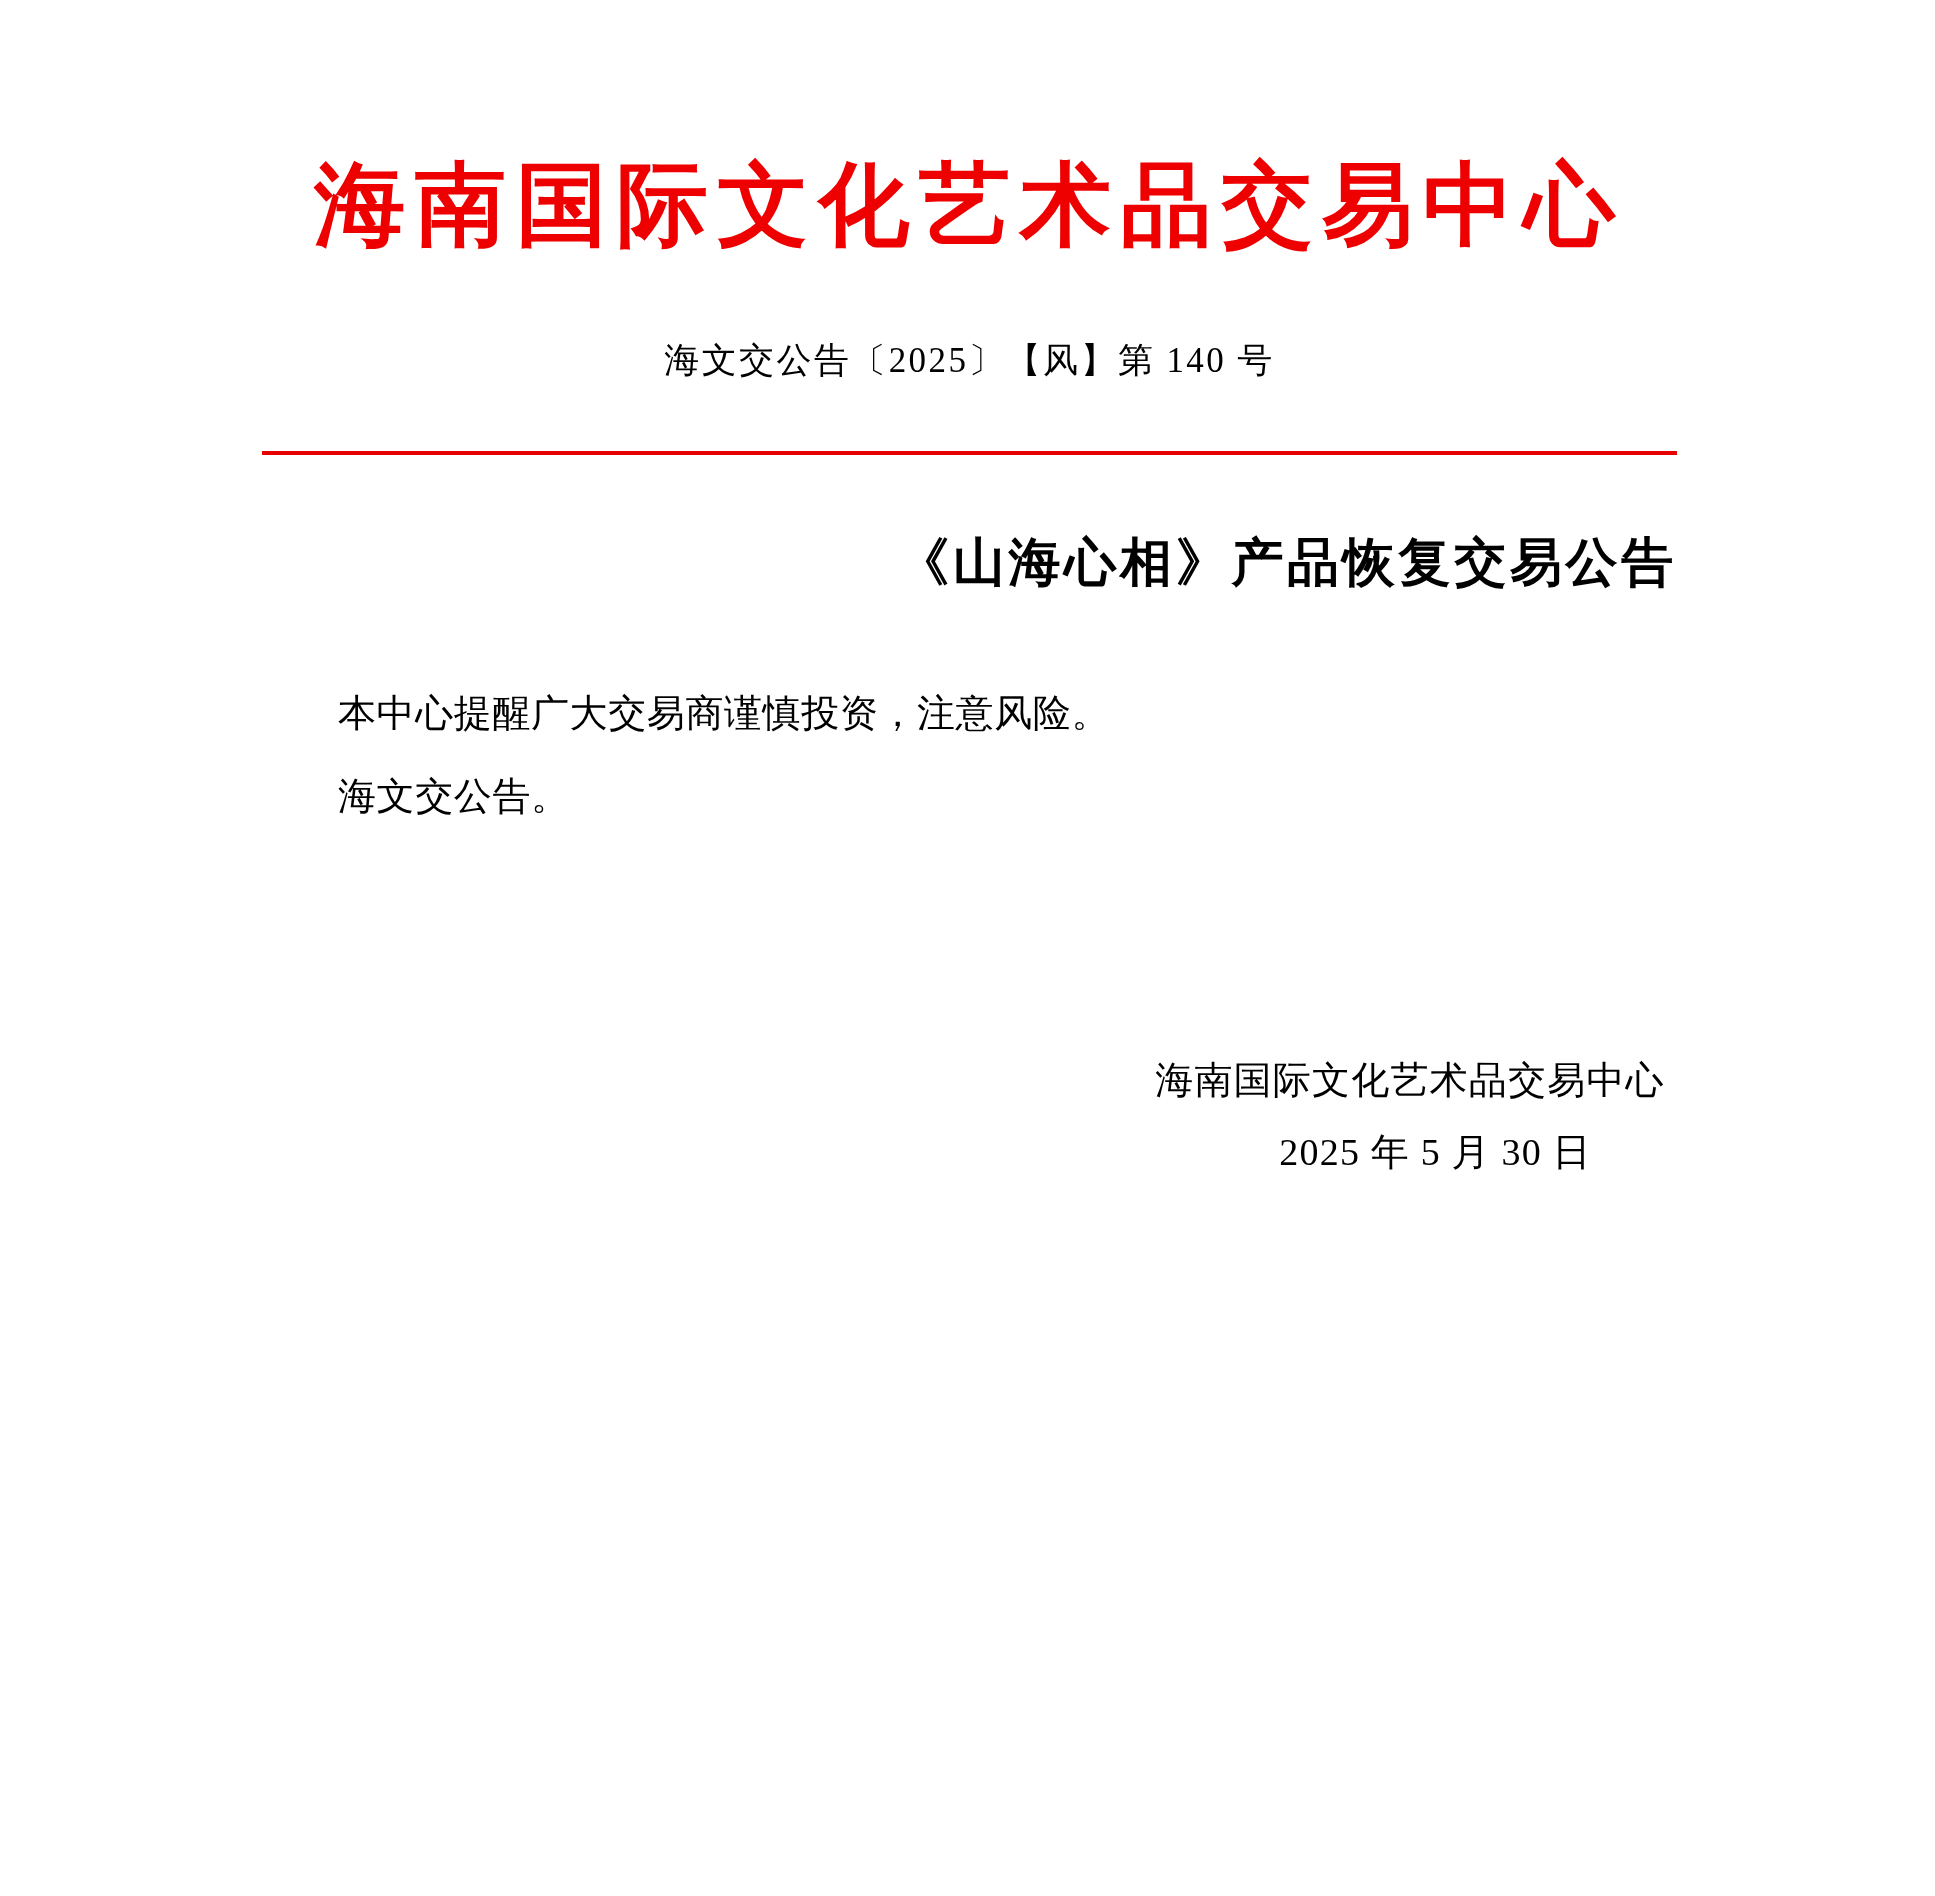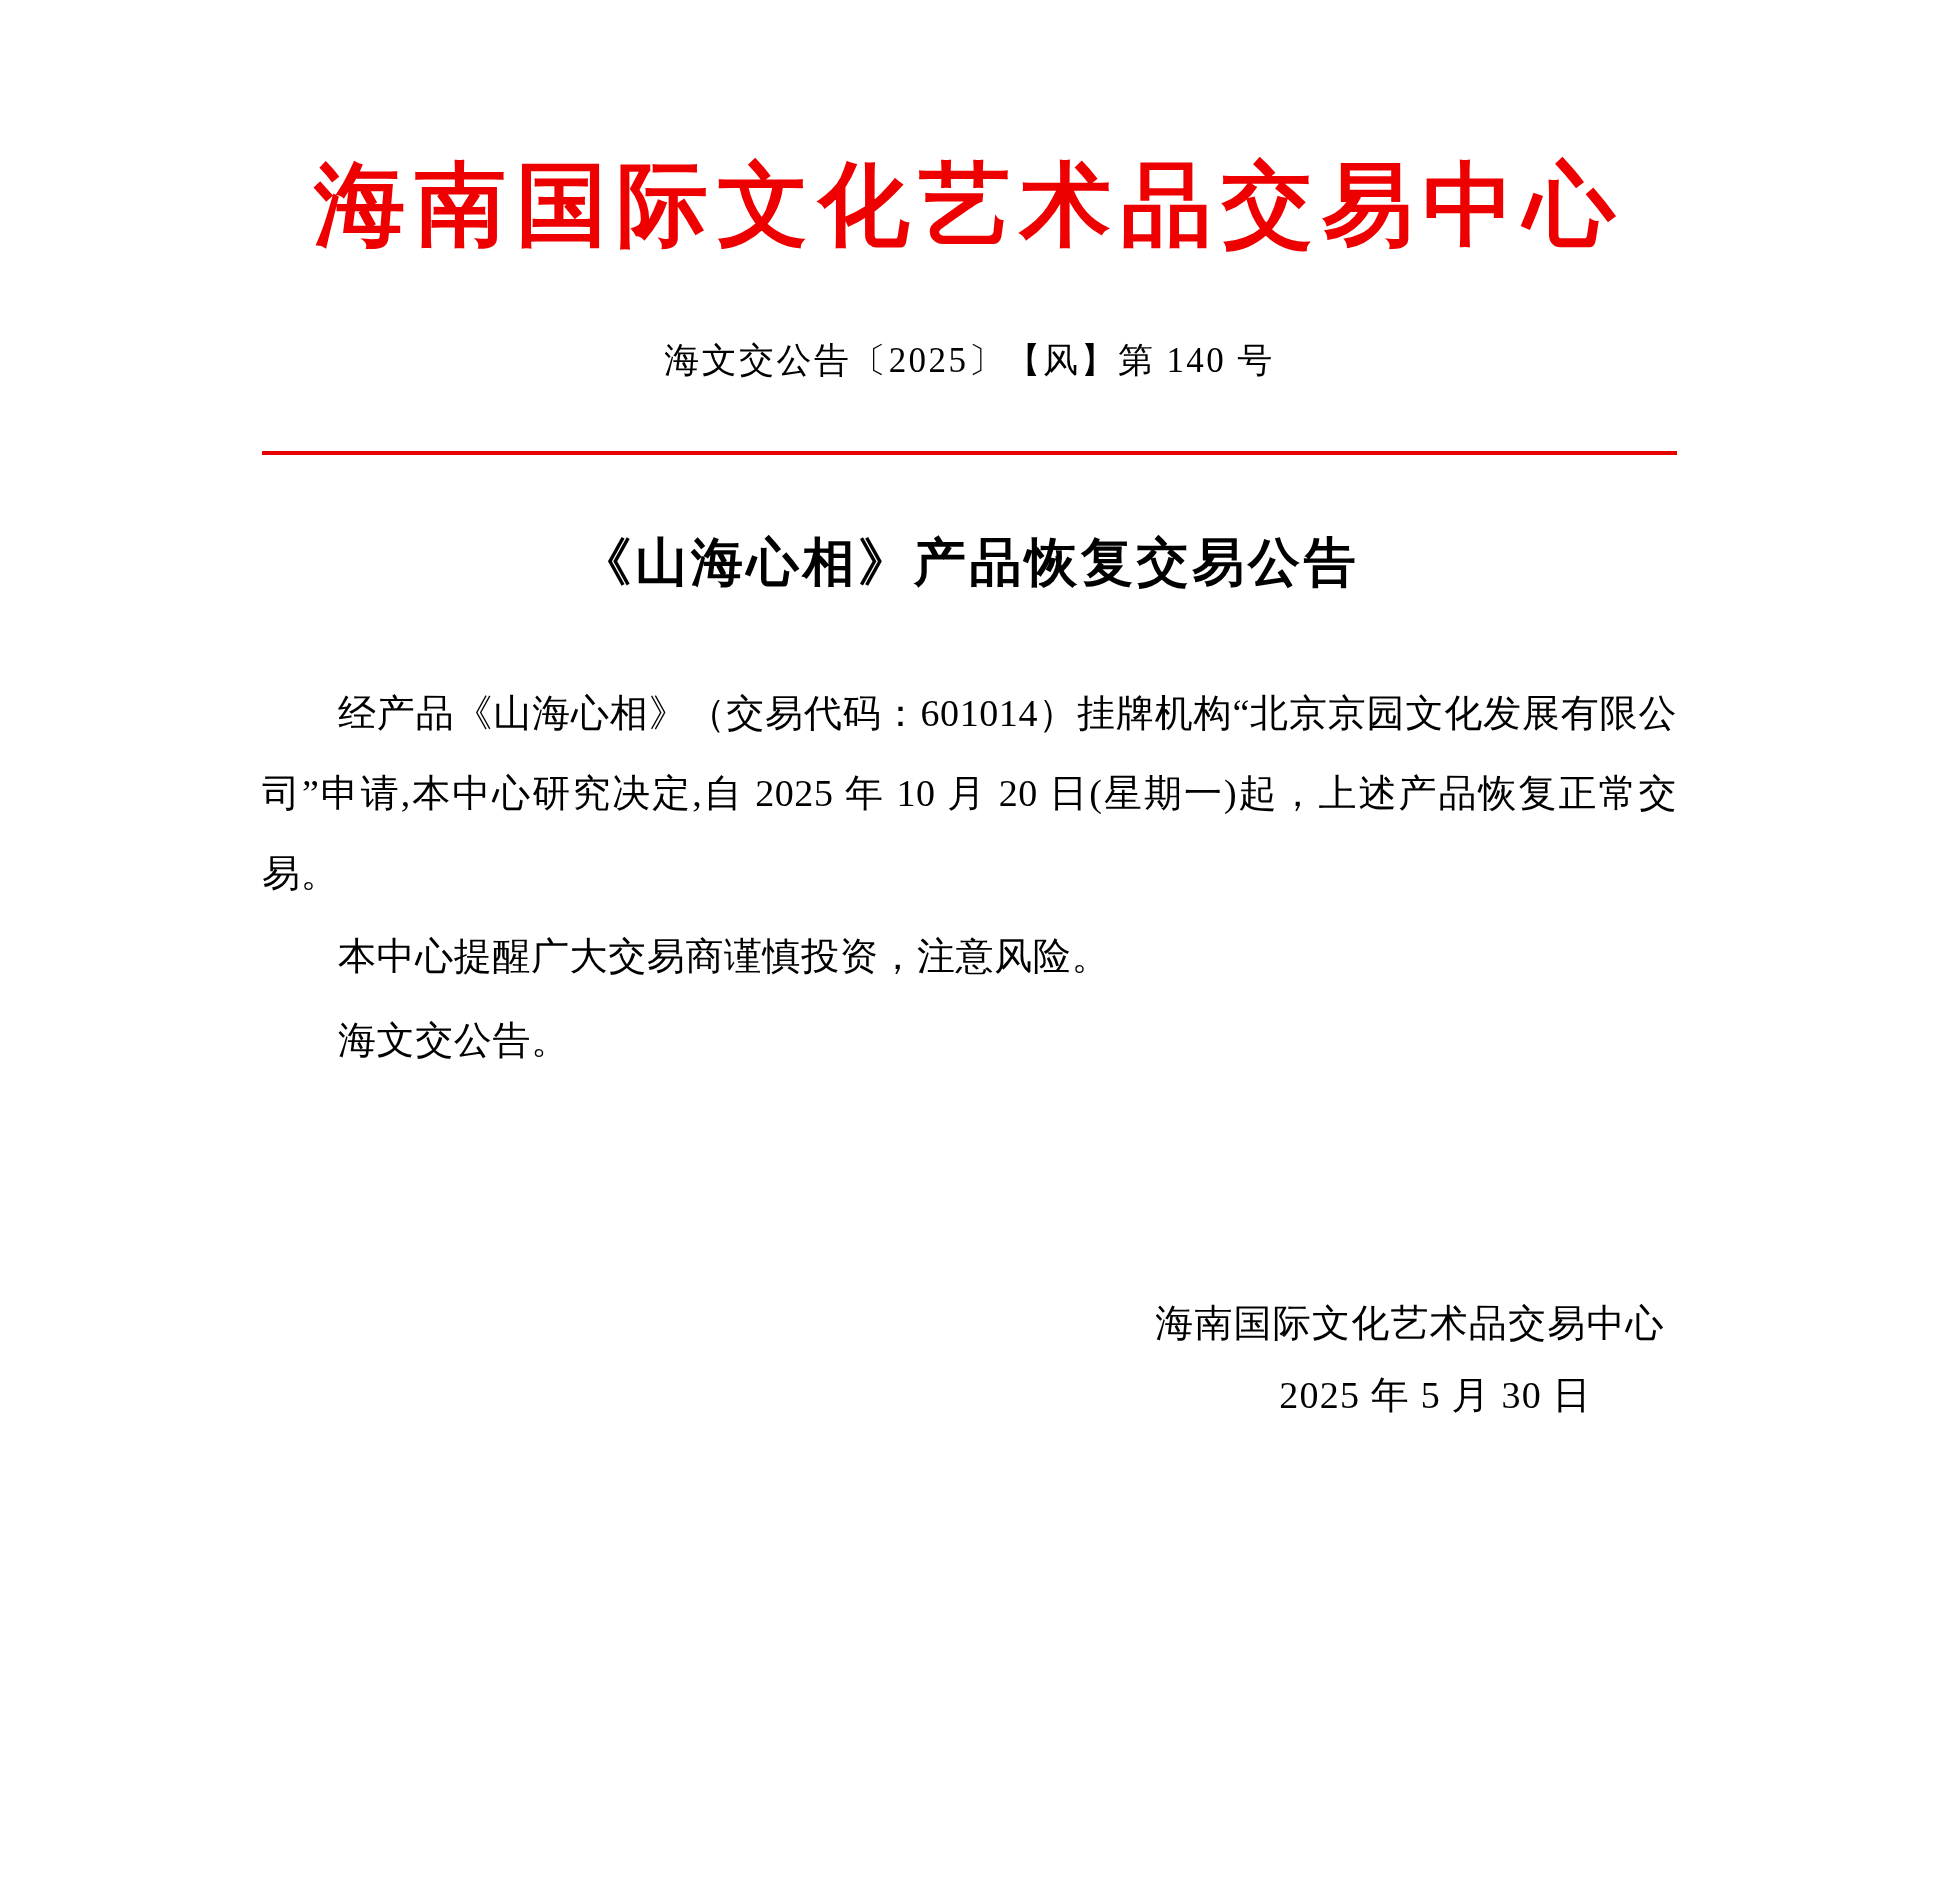"《山海心相》产品恢复交易公告" .doc-title { text-align: center -> right }
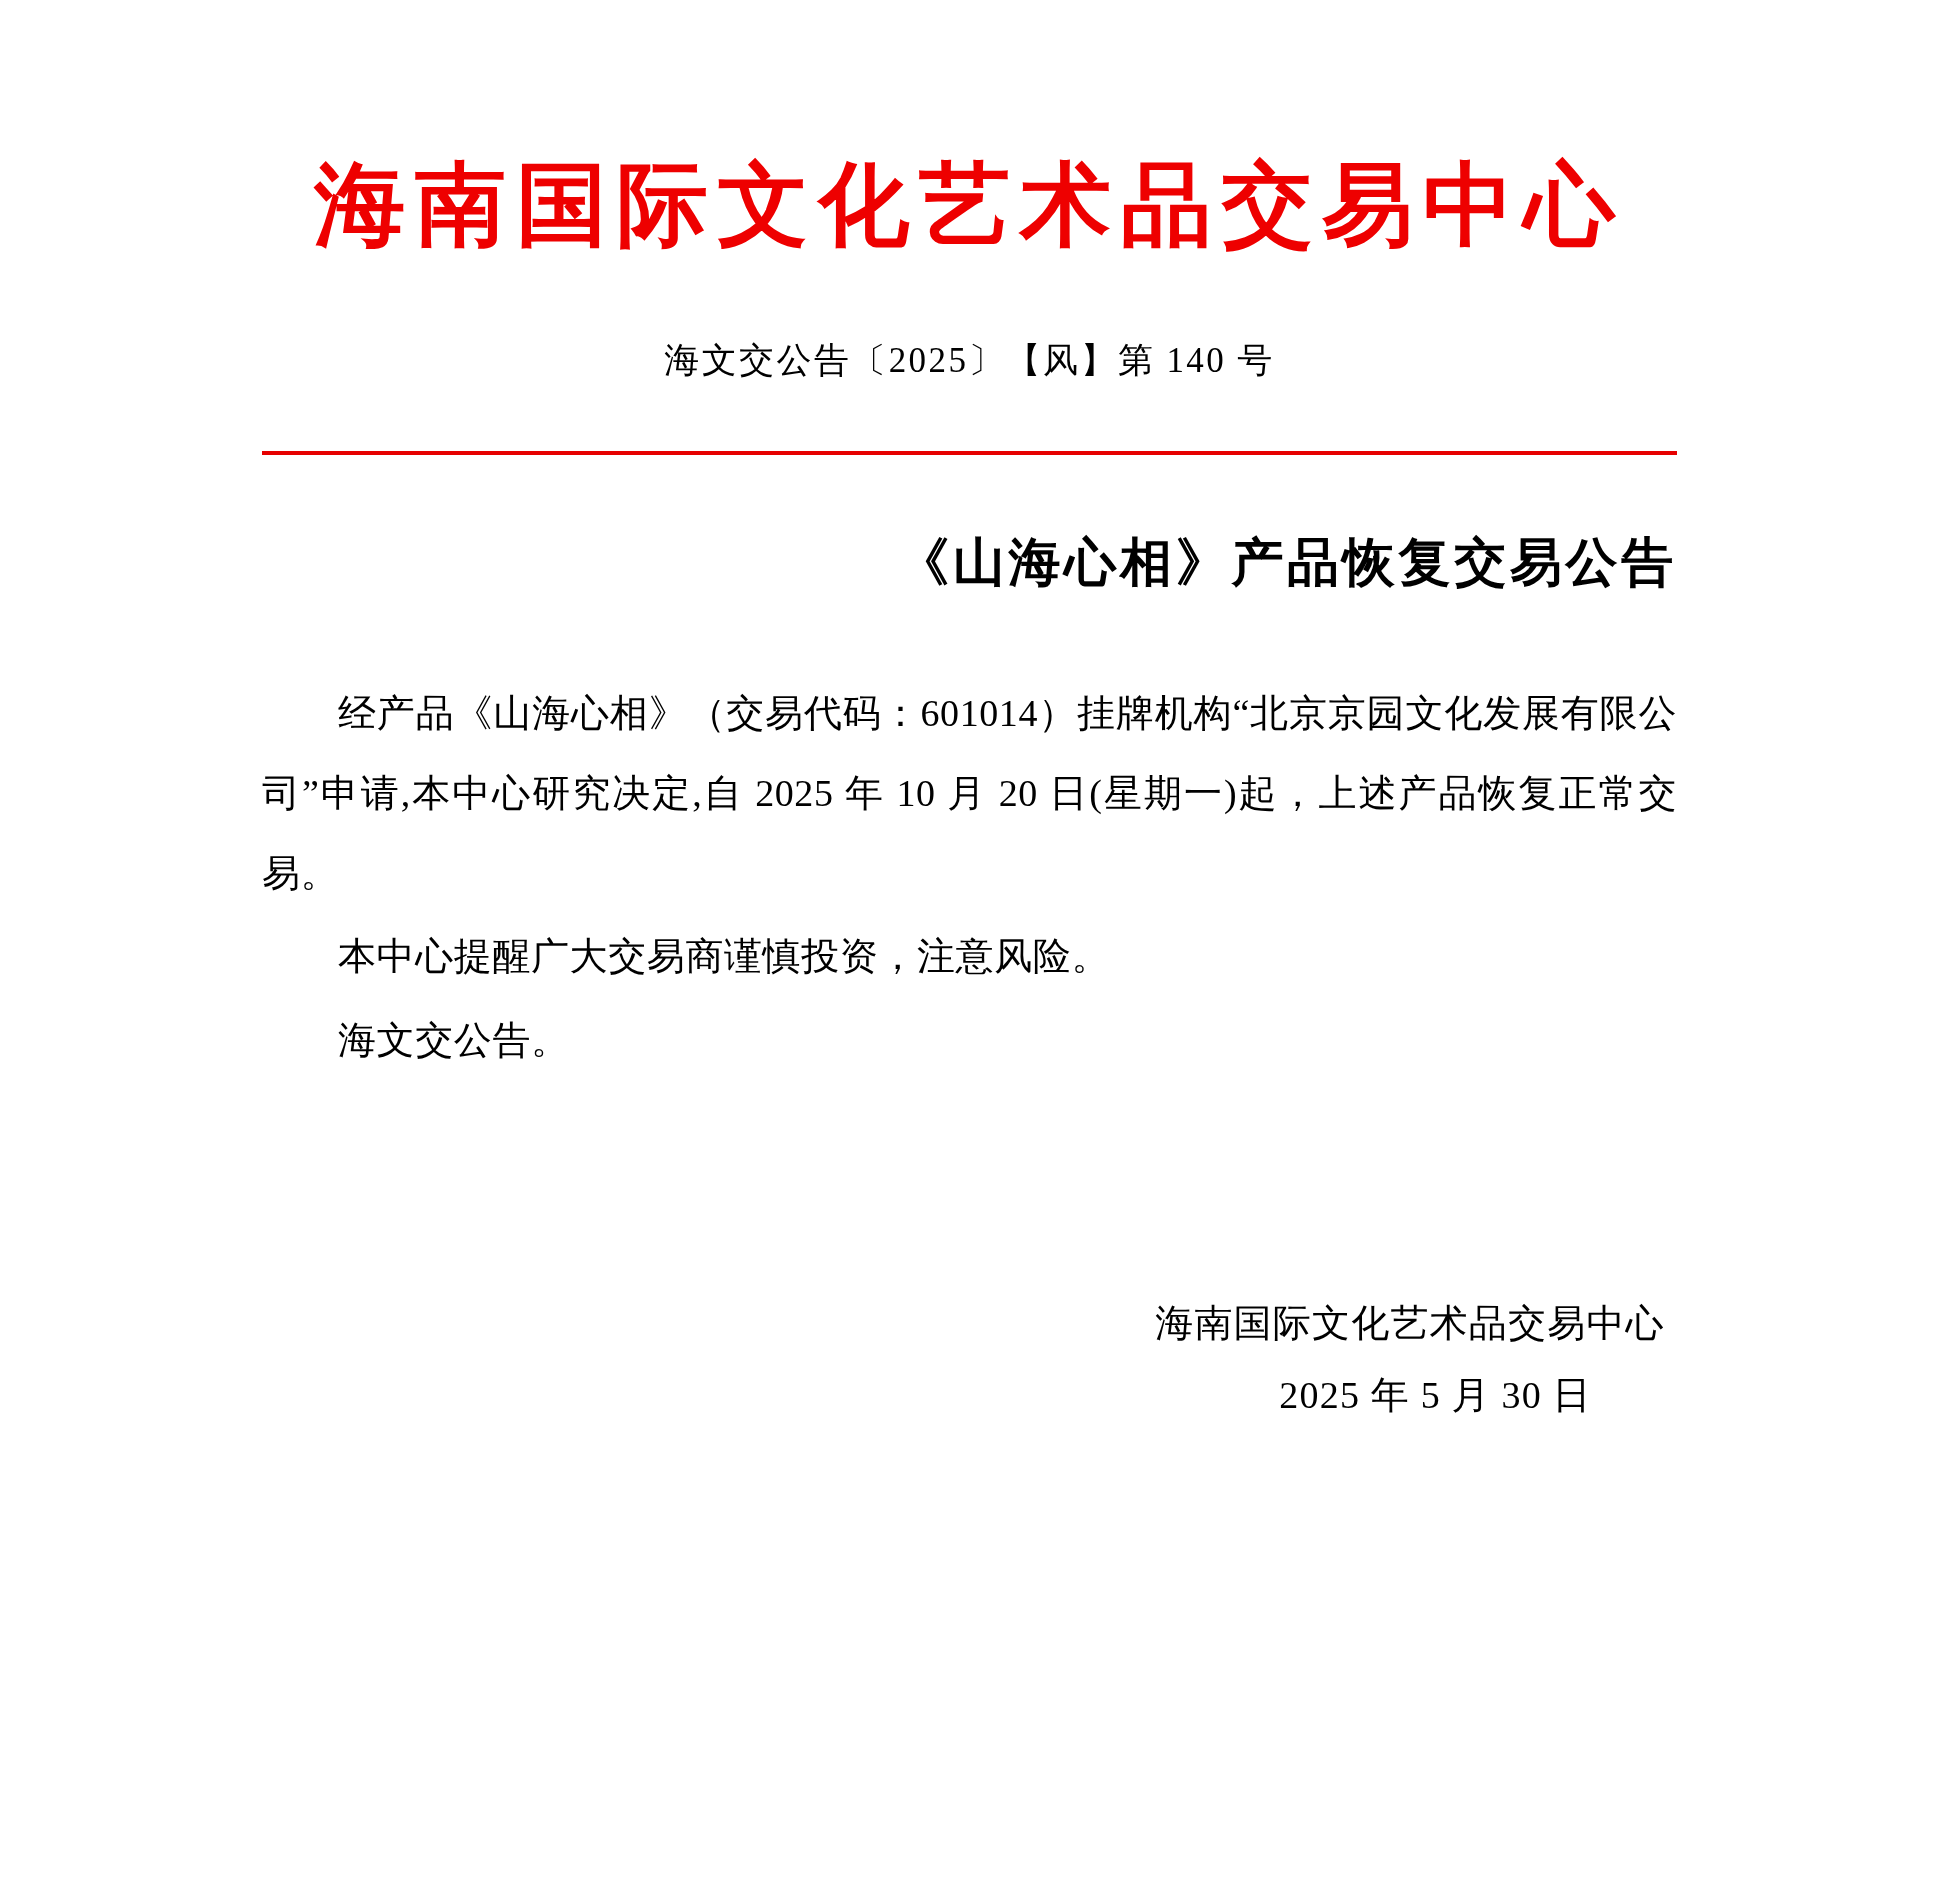"经产品《山海心相》（交易代码：601014）挂牌机构“北京京园文化发展有限公司”" div.para { html: <div>经产品《山海心相》（交易代码：601014）挂牌机构“北京京园文化发展有限公司”申请,本中心研究决定,自 2025 年 10 月 20 日(星期一)起，上述产品恢复正常交易。</div> -> none }
